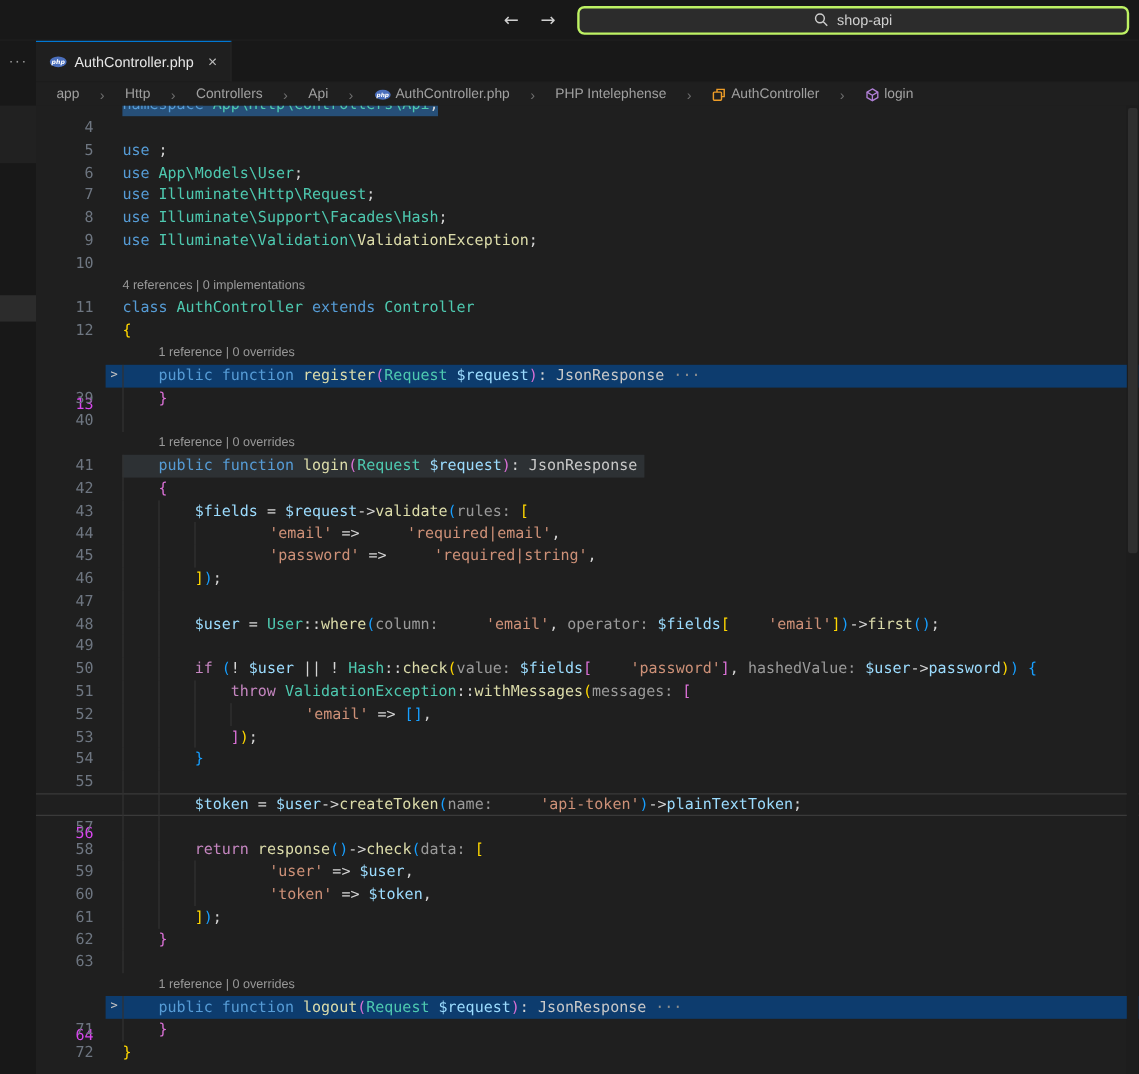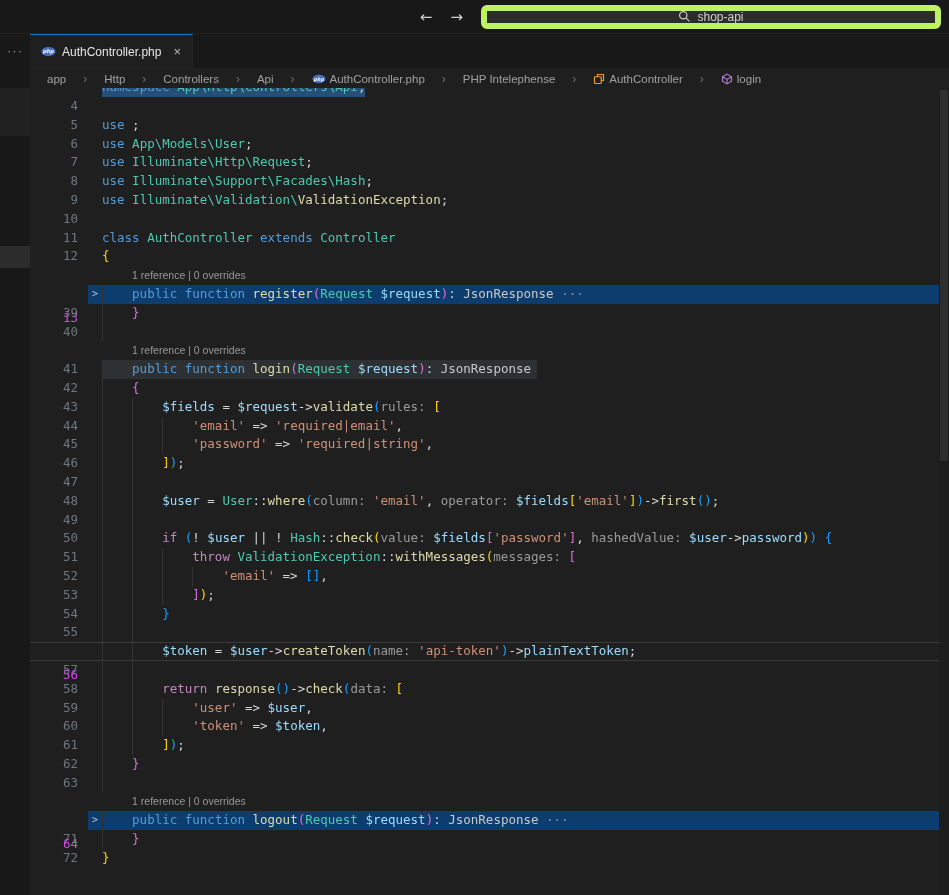"shop-api" .cmdbox { border: 6px solid #bef264 -> 2px solid #bef264 }
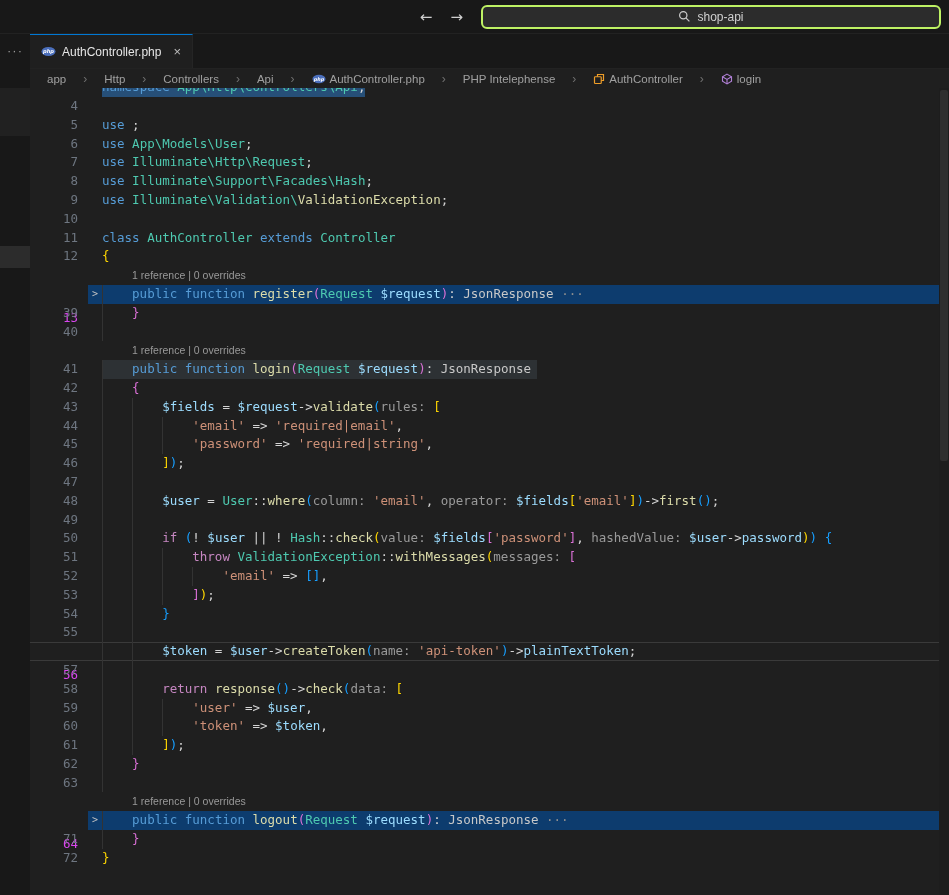"4 references | 0 implementations" div.row { html: none -> <div> <span></span> <span> <span></span> <span> <span></span> <span>4 references | 0 implementations</span> </span> </span> </div> }
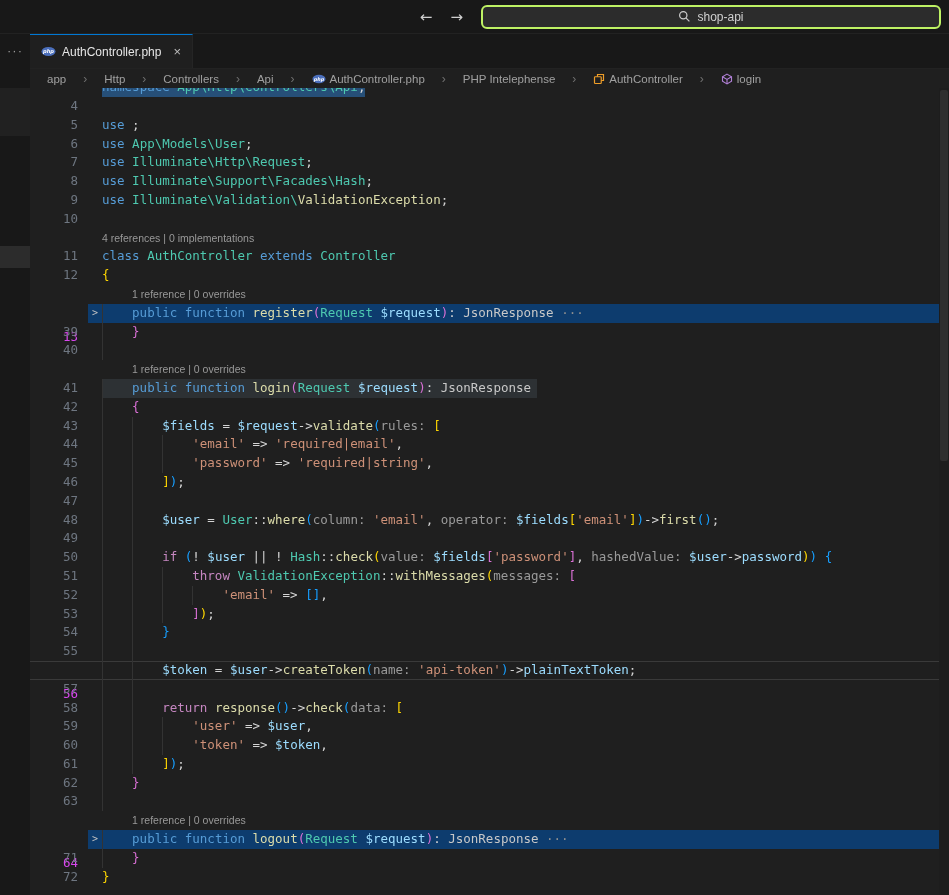"'email'" .tk-str { margin-left: none -> 32px }
